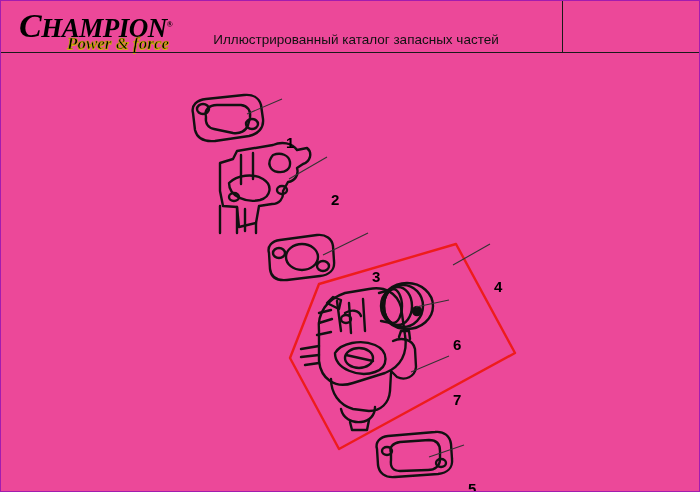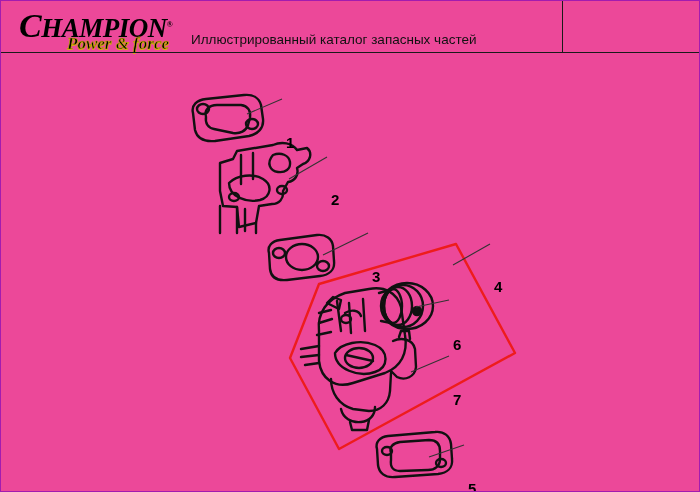"Иллюстрированный каталог запасных частей" #doc-title { text-align: none -> center }
